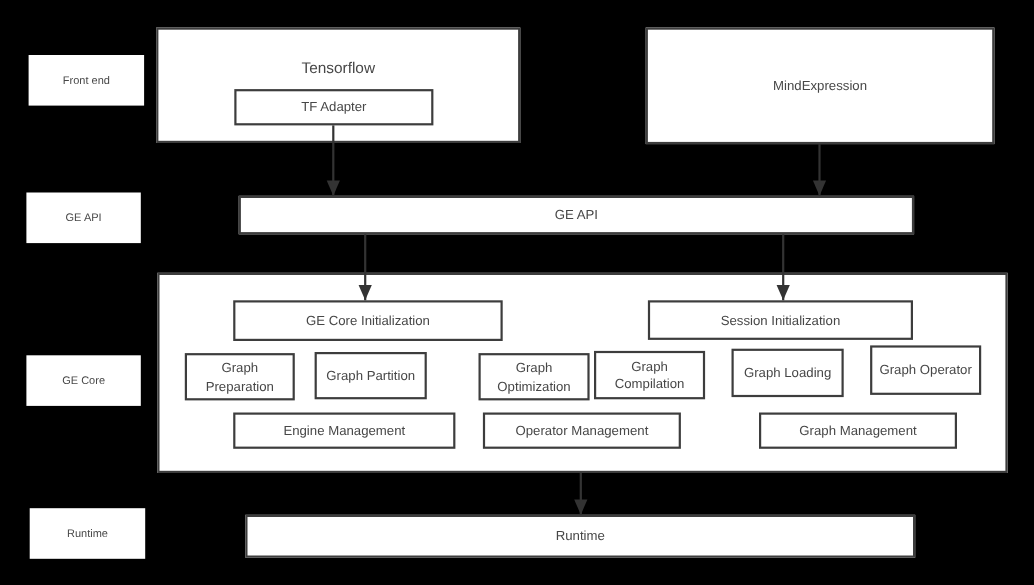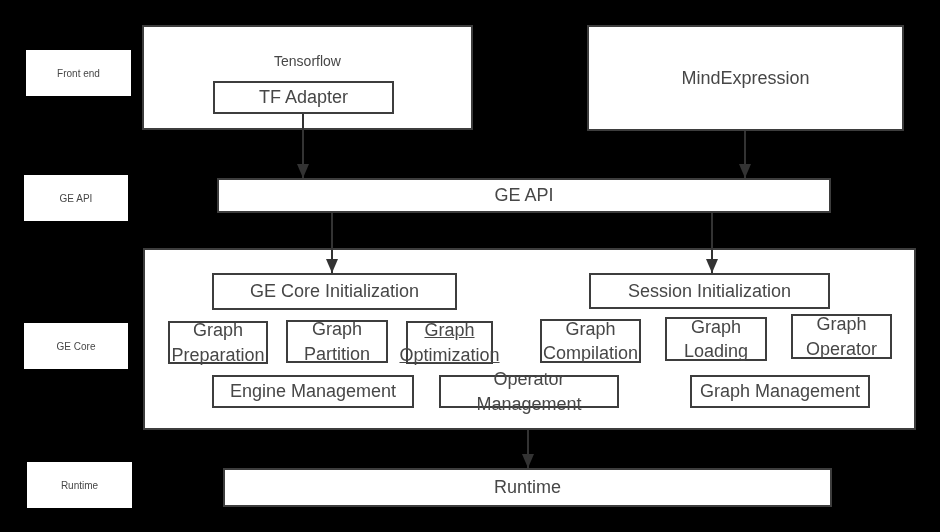"MindExpression" .node { font-size: 18px -> 12px }
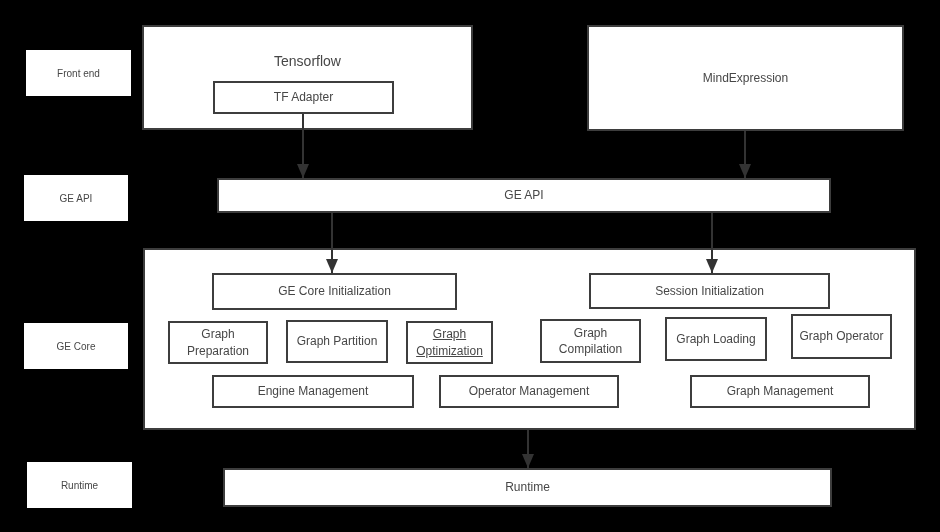"Graph Optimization" div.node { left: 406px -> 435px; text-decoration: underline -> none; width: 87px -> 101px }
